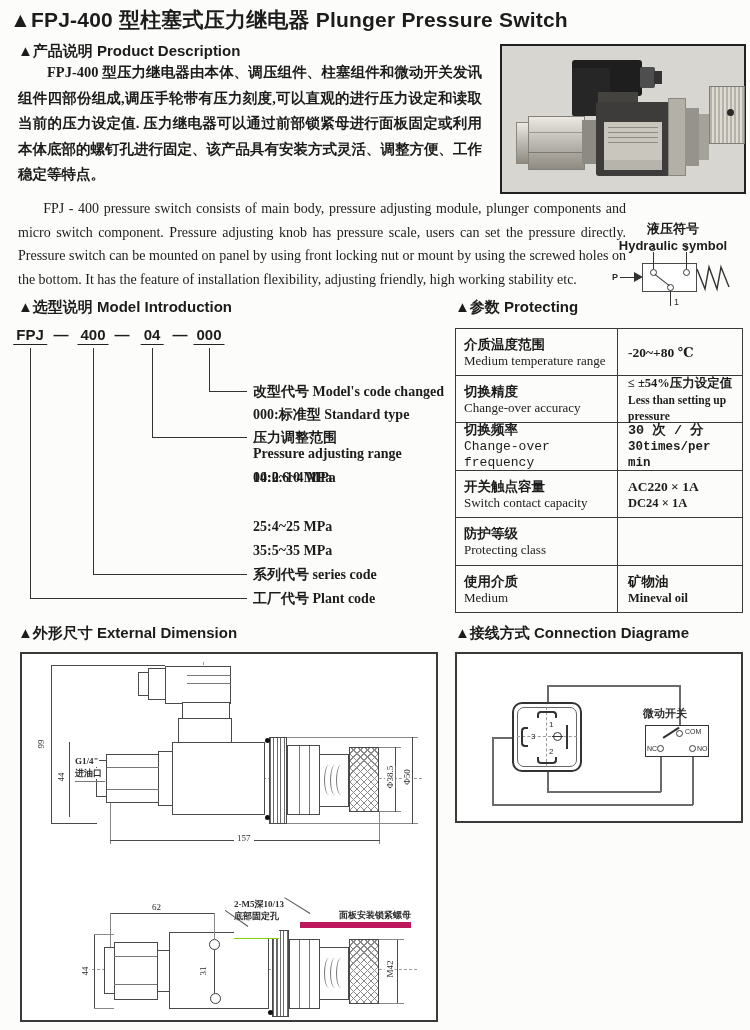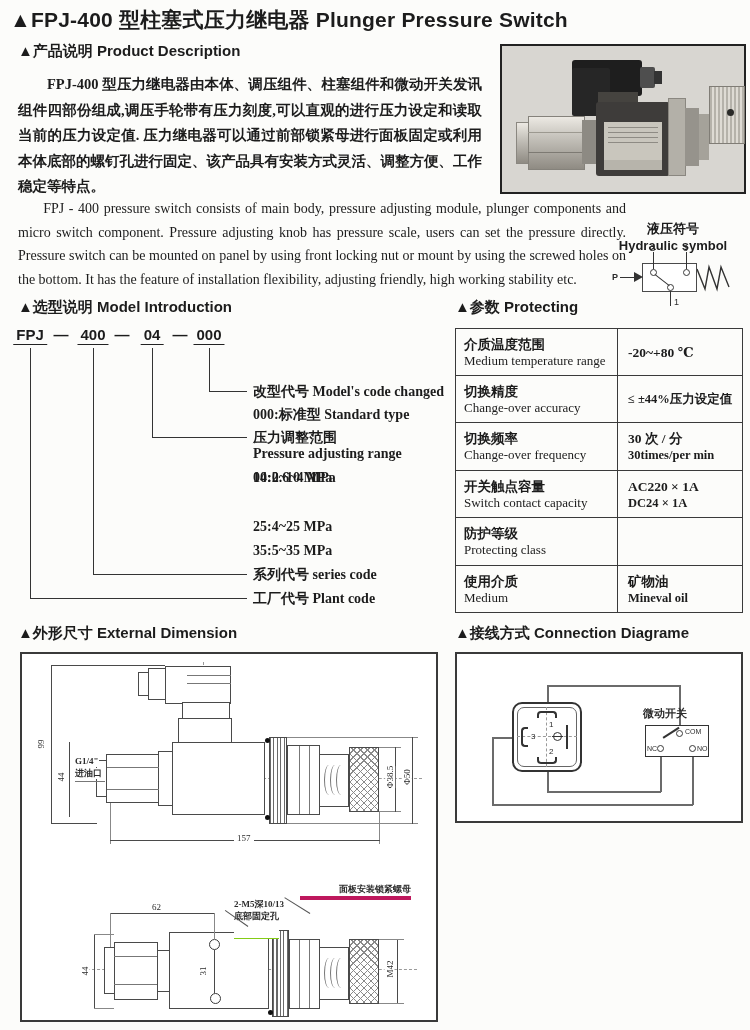"FPJ-400" div.abs { margin-top: 12px -> none }
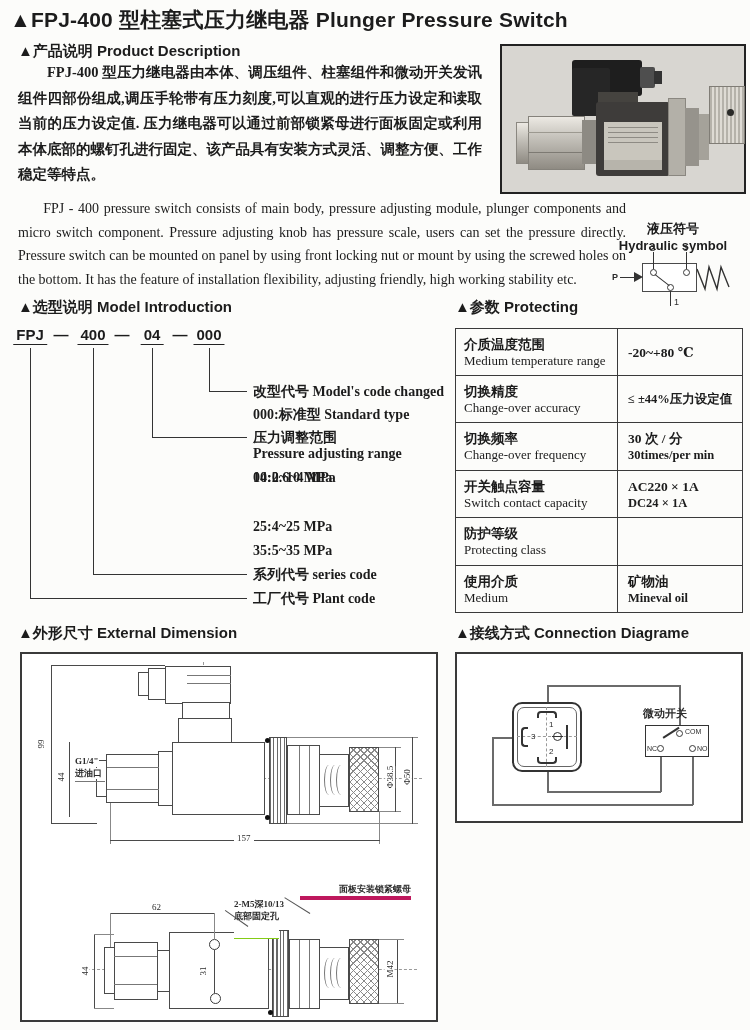"≤ ±44%压力设定值" div.pv1 { text: 44% -> 54% }
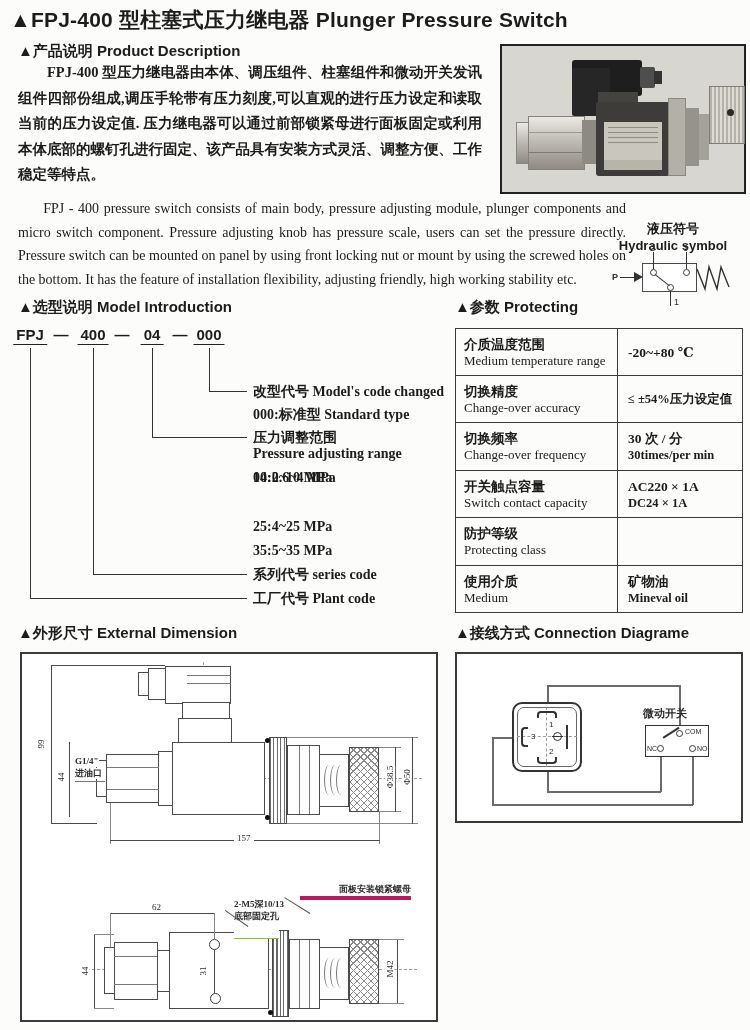"Less than setting up pressure" div.pv2 { html: none -> <div>Less than setting up pressure</div> }
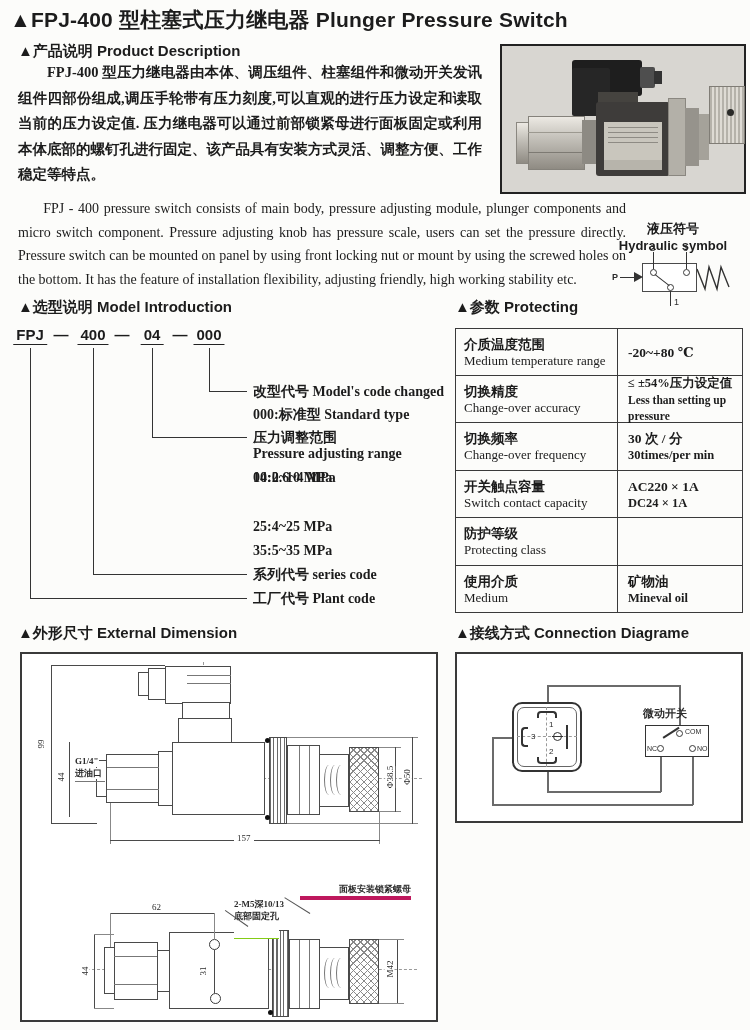"切换频率" div.prow { font-family: none -> Liberation Mono, monospace }
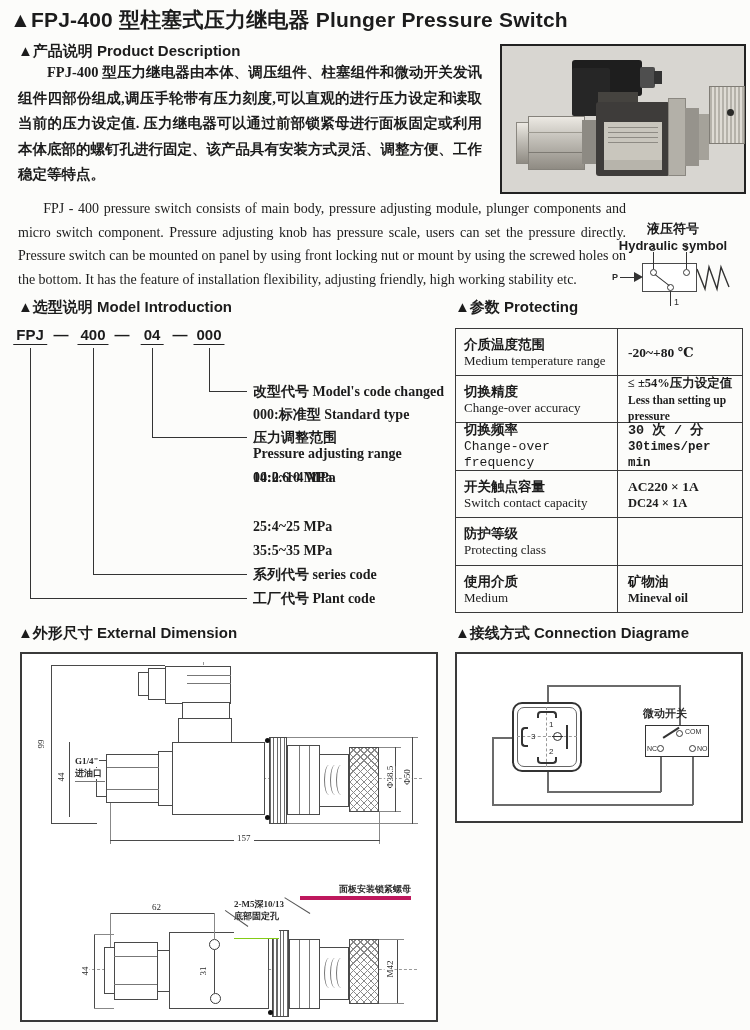"面板安装锁紧螺母" div.dtxt { border-bottom: 4px solid #be185d -> 6px solid #be185d; top: 230px -> 256px }
